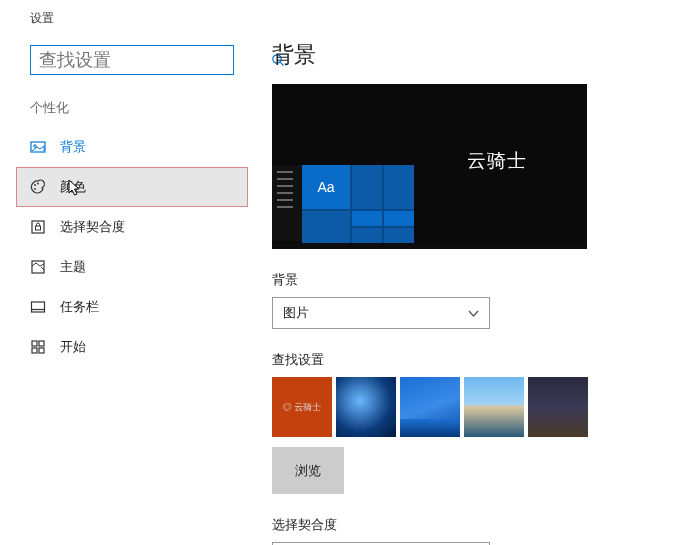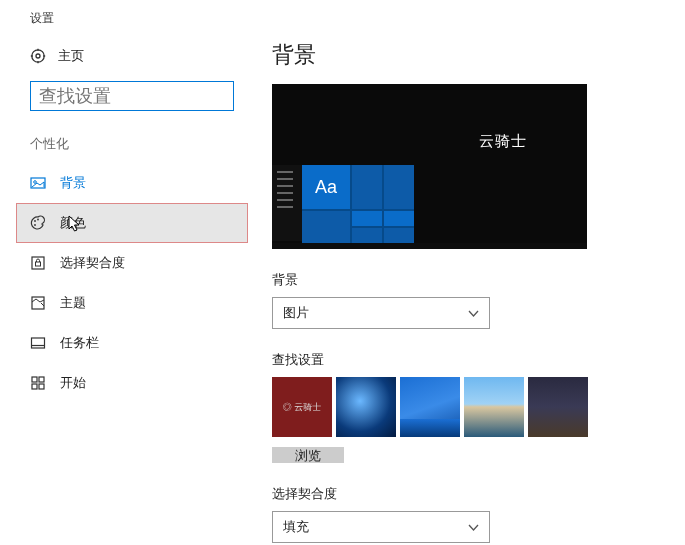"主页" div.home-row { html: <div> <span> <svg> <circle></circle> <circle></circle> <line></line> <line></line> <line></line> <line></line> </svg> </span> <span>主页</span> </div> -> none }
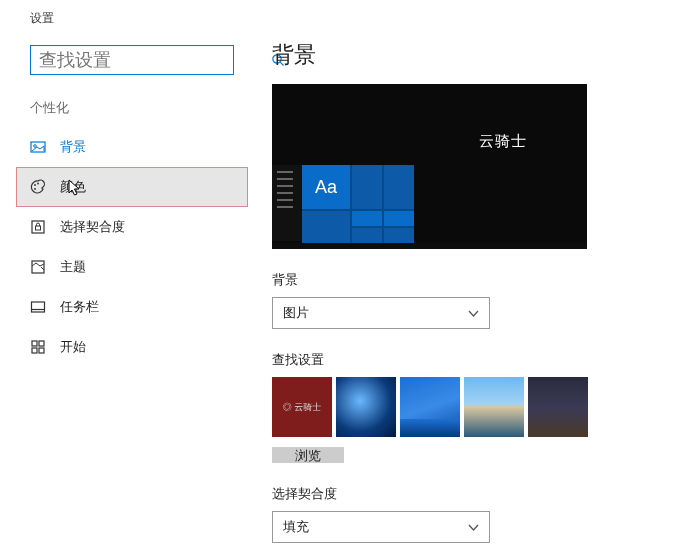"云骑士" .preview-text { font-size: 15px -> 19px; top: 48px -> 64px }
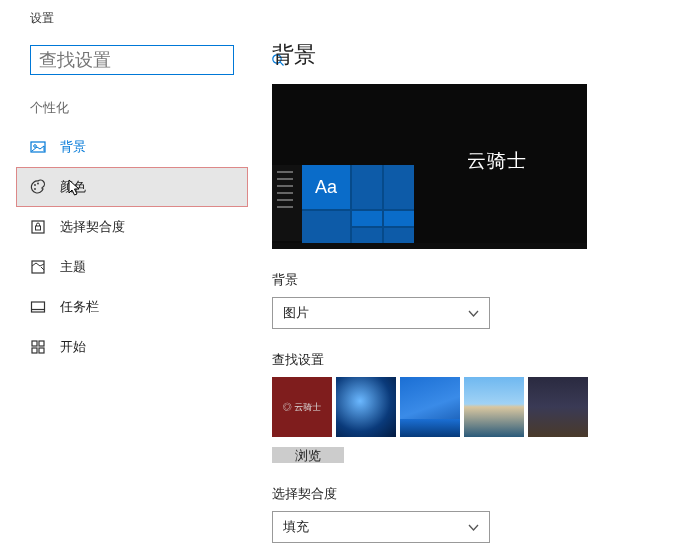"Aa" .tile.big { font-size: 18px -> 14px }
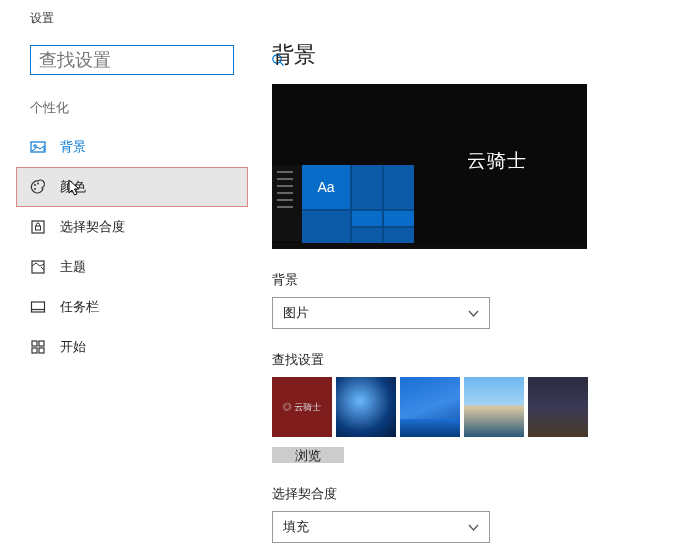"◎ 云骑士" .th1 { background: #7f1d1d -> #c2410c }
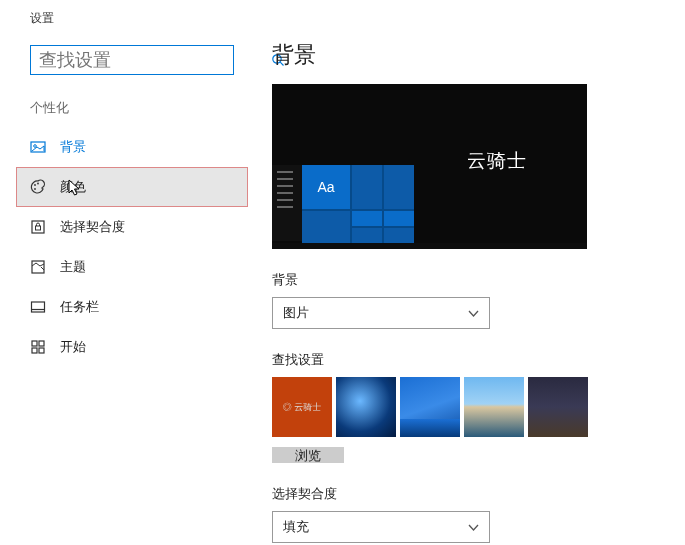"浏览" .browse-btn { height: 16px -> 47px }
